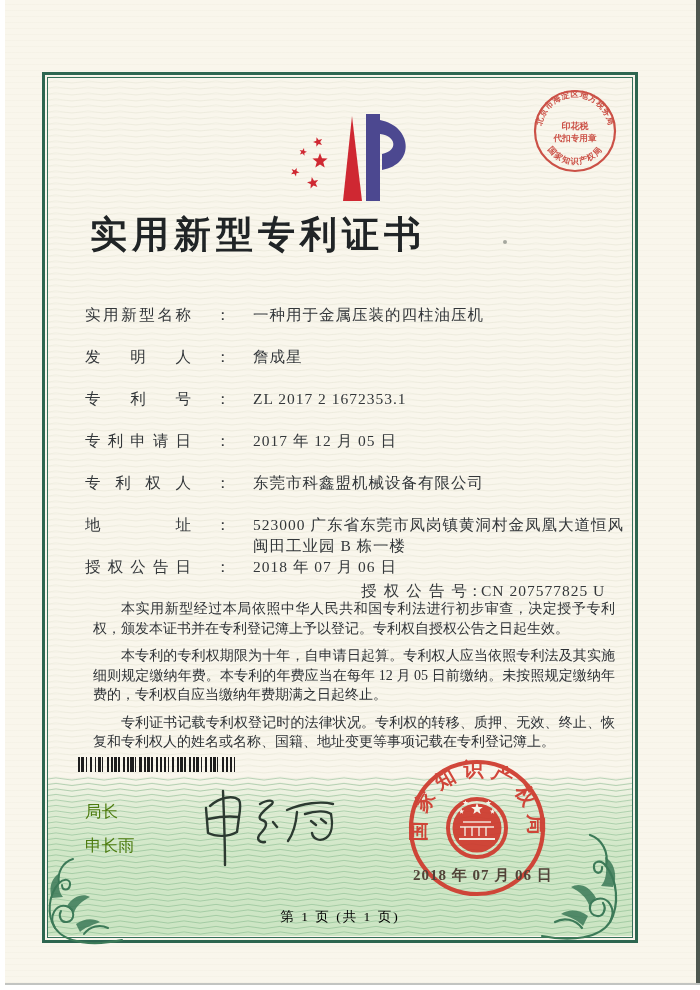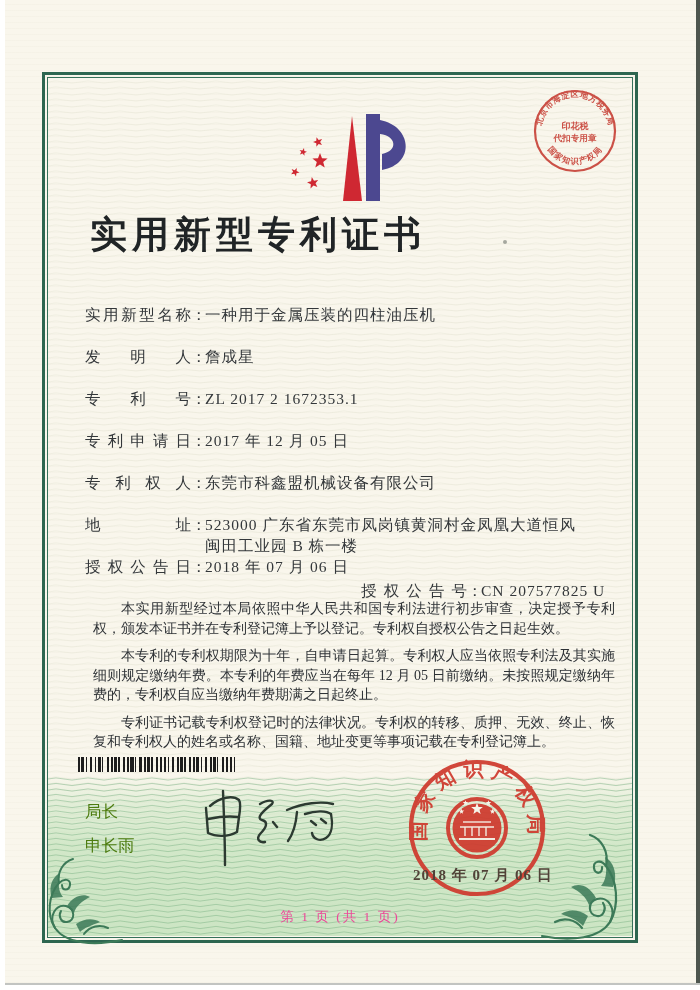"实用新型名称" .frow { gap: none -> 24px }
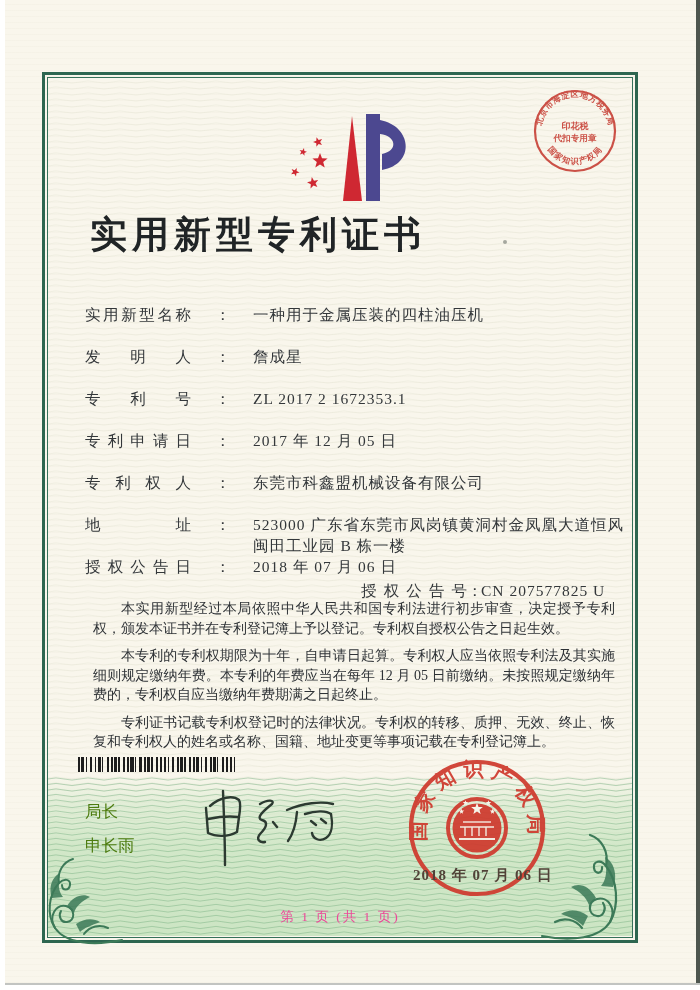"第 1 页 (共 1" .footer { color: #ec4899 -> #000000 }
